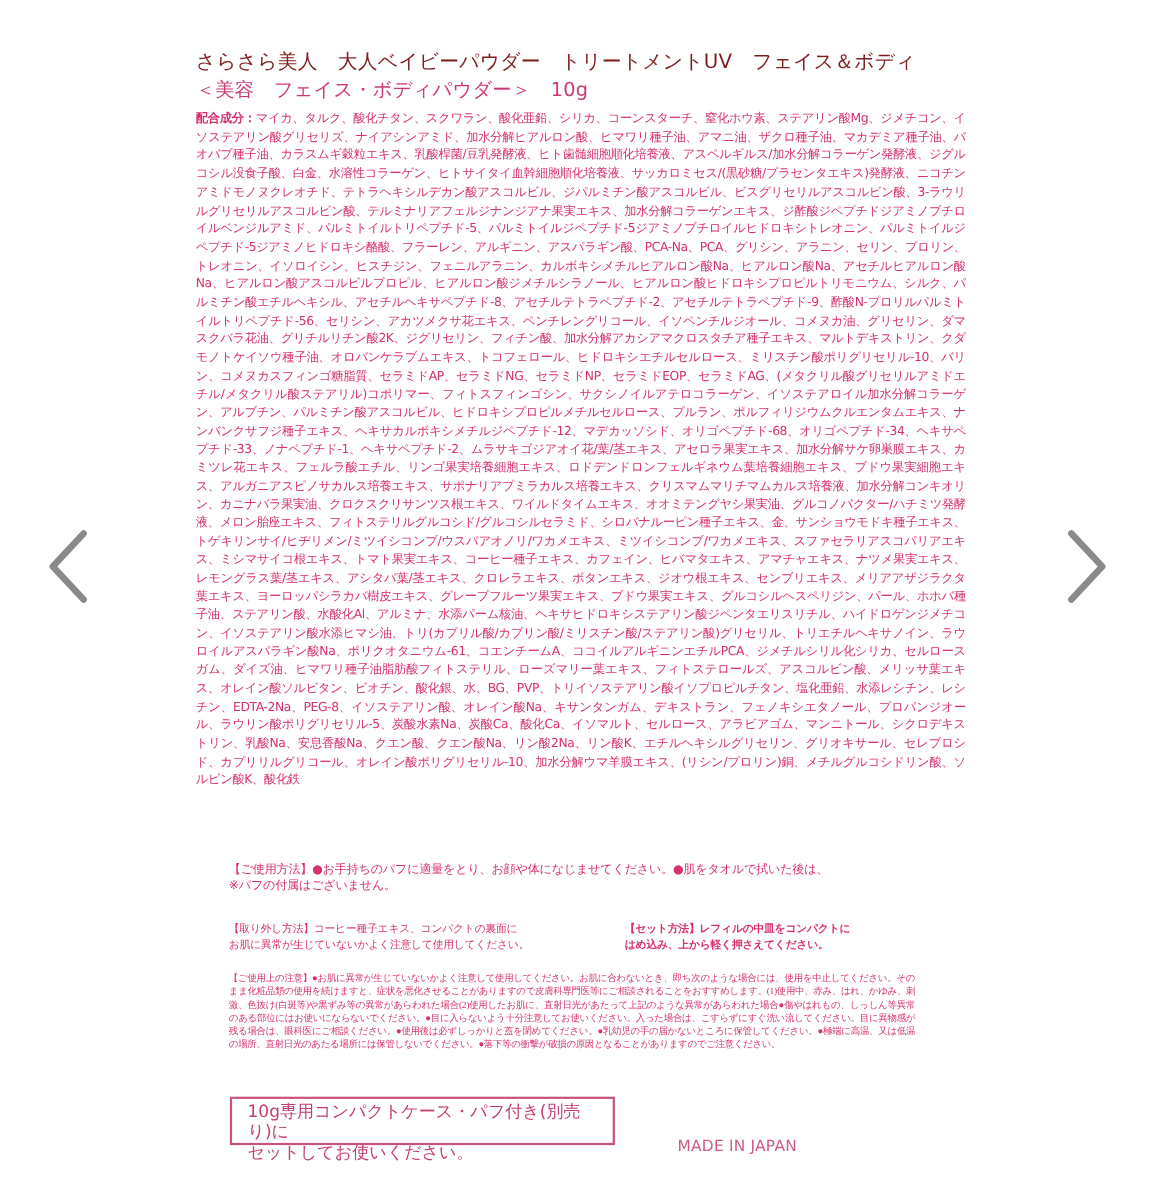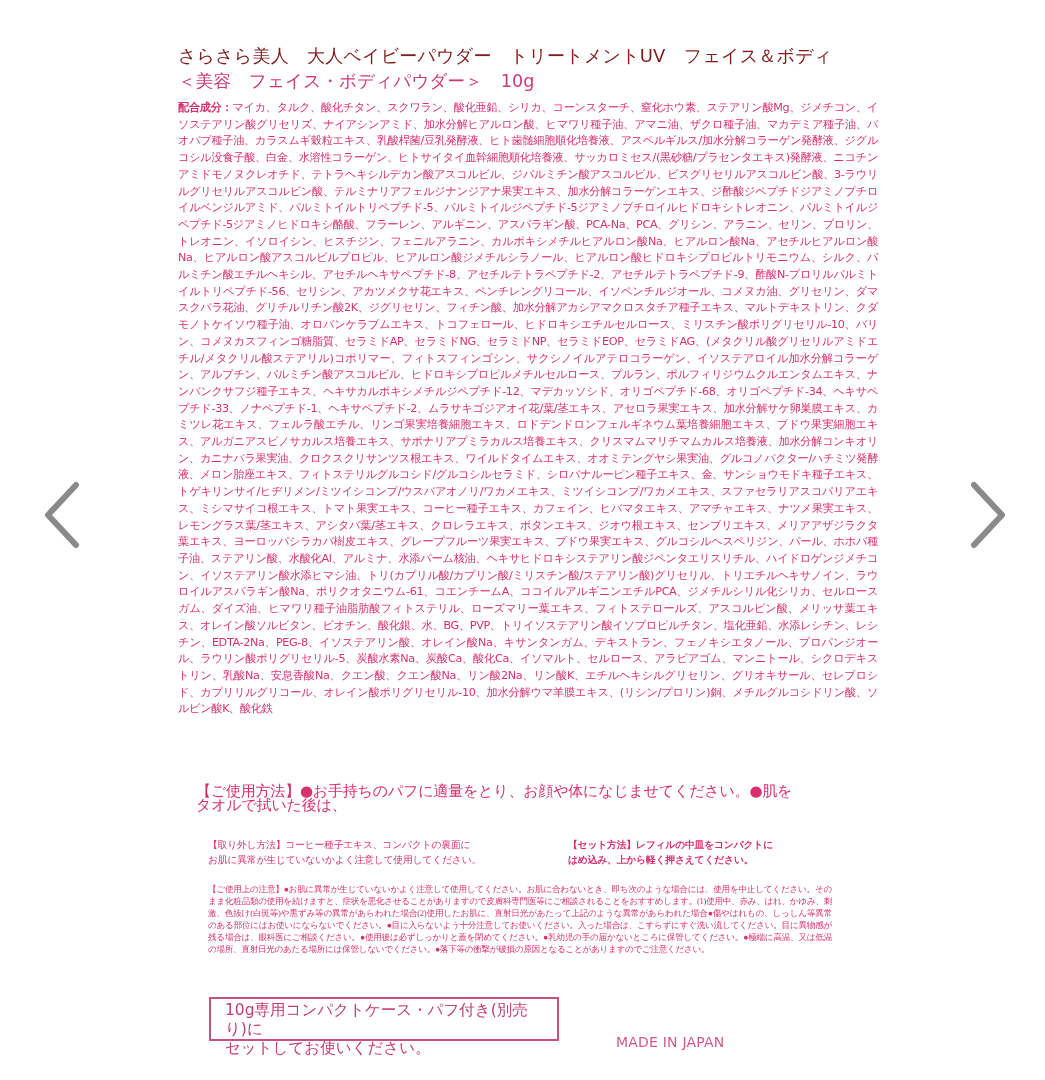"【ご使用方法】●お手持ちのパフに適量をとり、お顔や体になじませてください。●肌を" .usage { font-size: 15px -> 11px; left: 26px -> 38px }
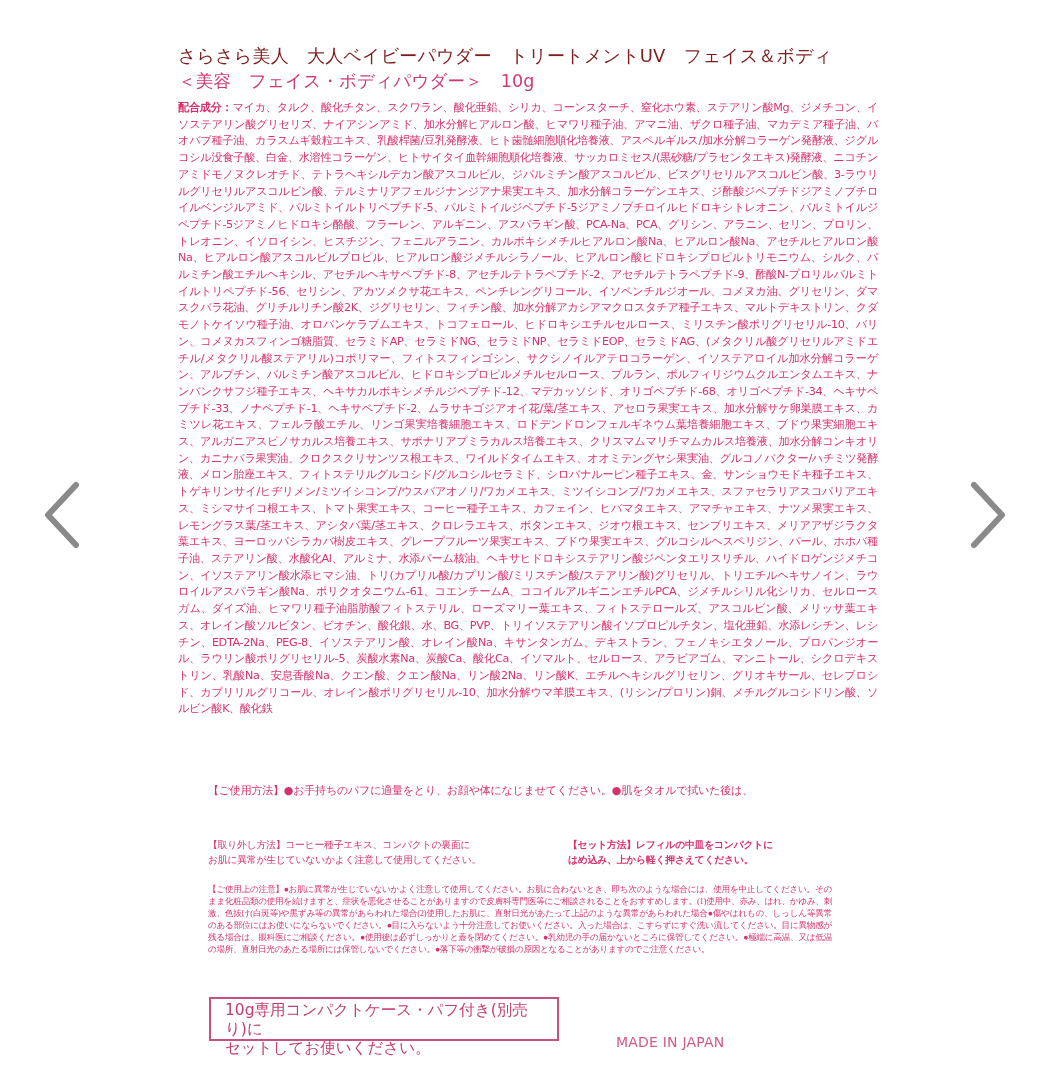"※パフの付属はございません。" div { html: none -> <div>※パフの付属はございません。</div> }
